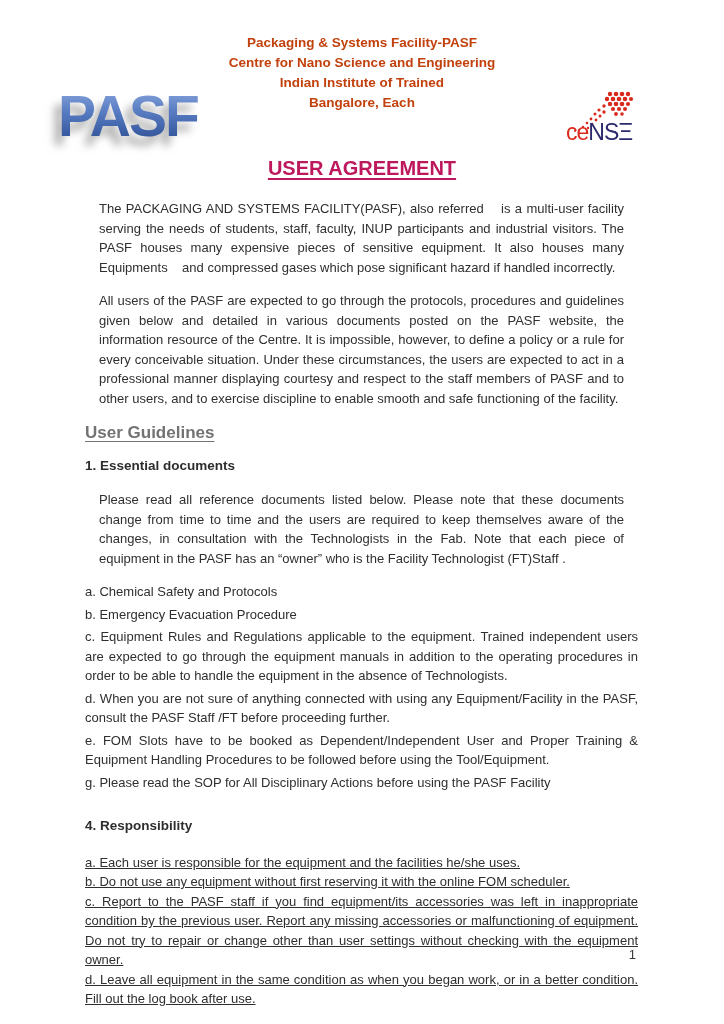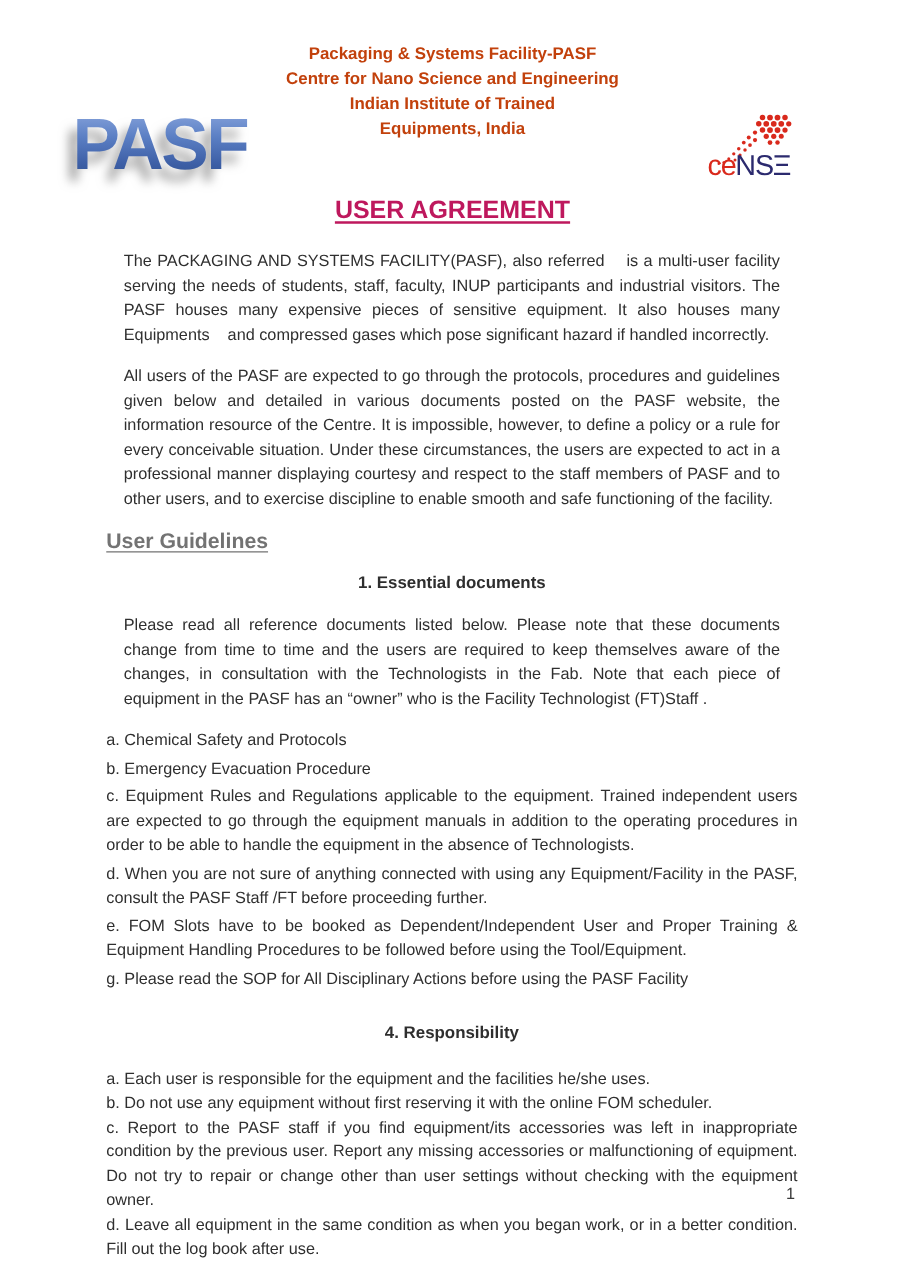"Equipments, India" div { text: Equipments, India -> Bangalore, Each }
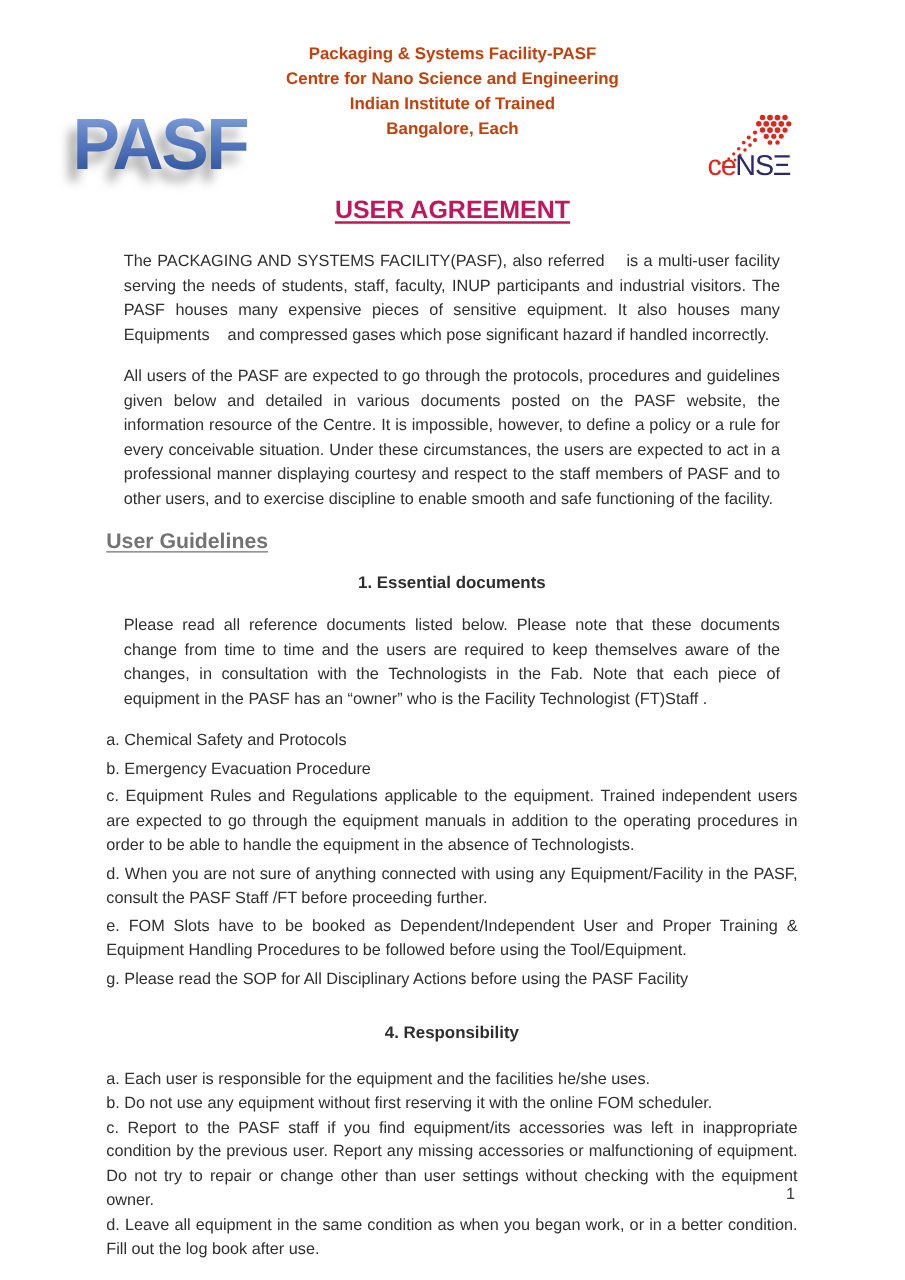"1. Essential documents" .section-heading { text-align: center -> left }
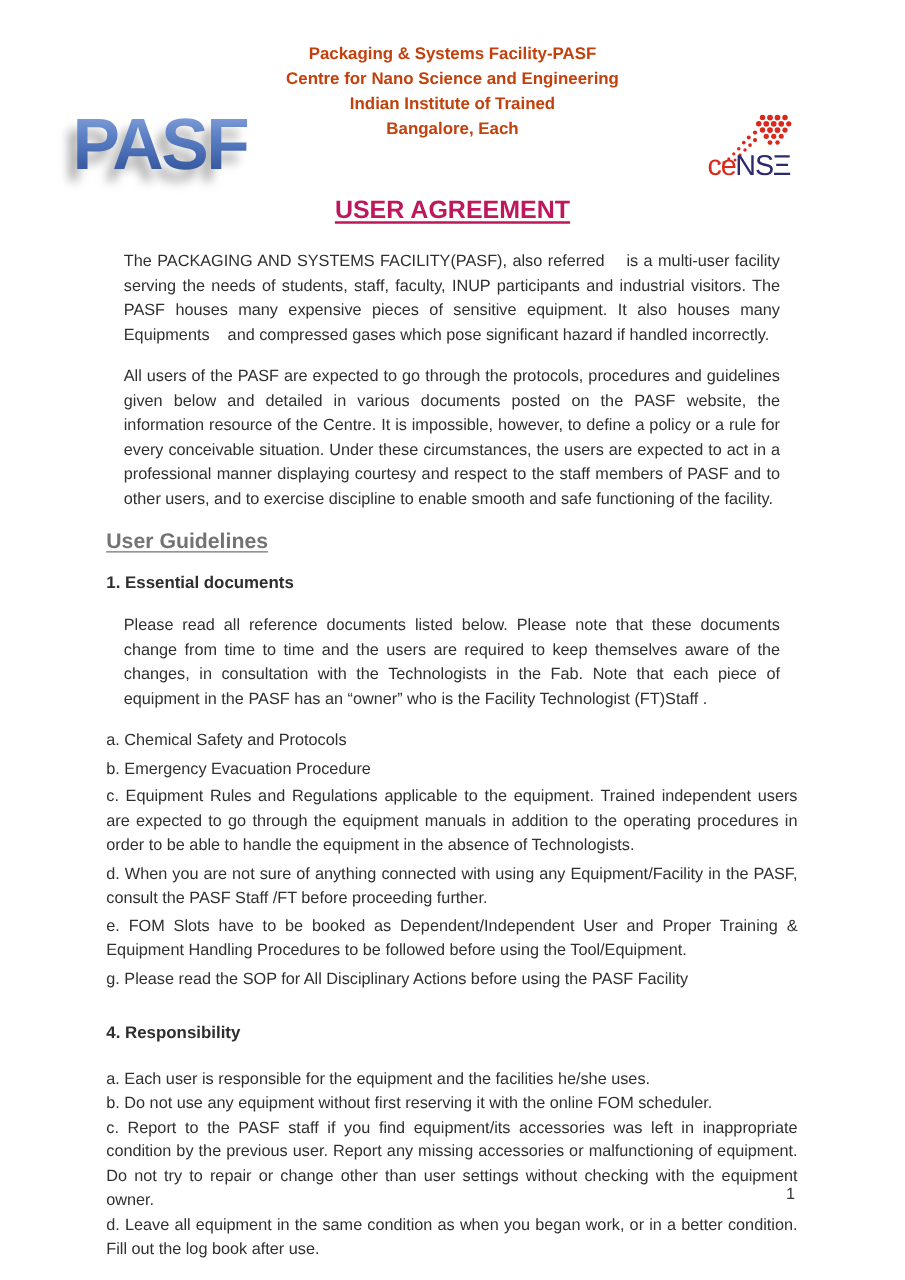"a. Each user is responsible" .item.tight { text-decoration: none -> underline }
